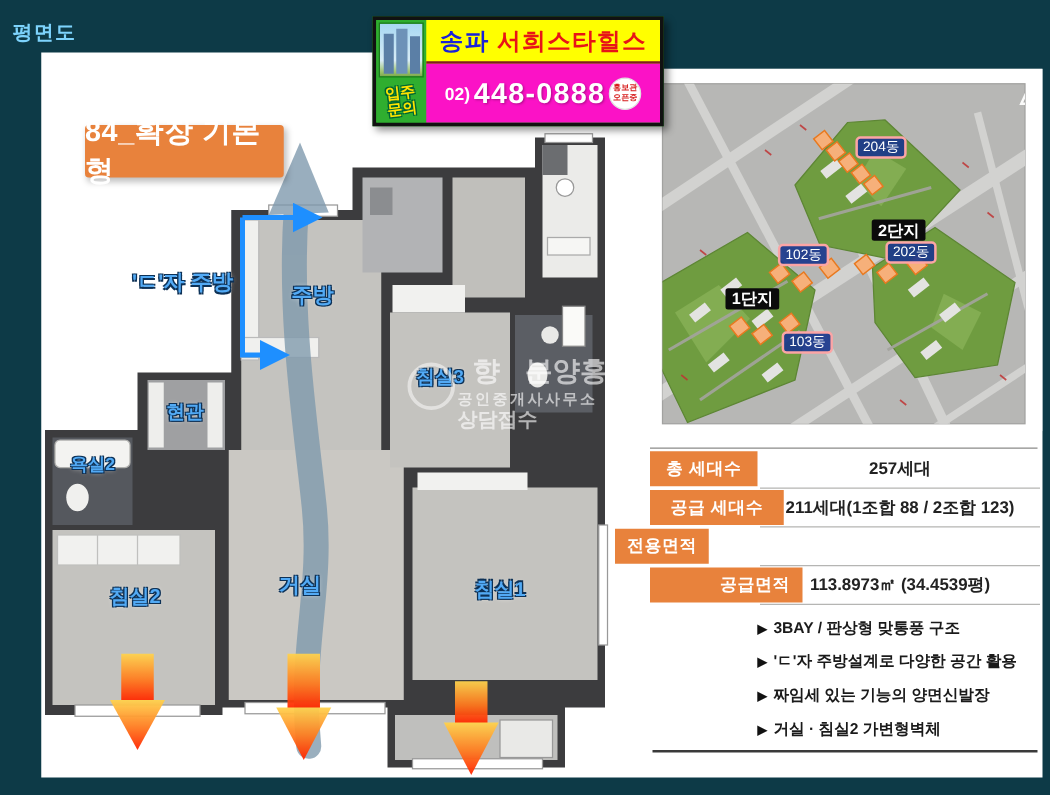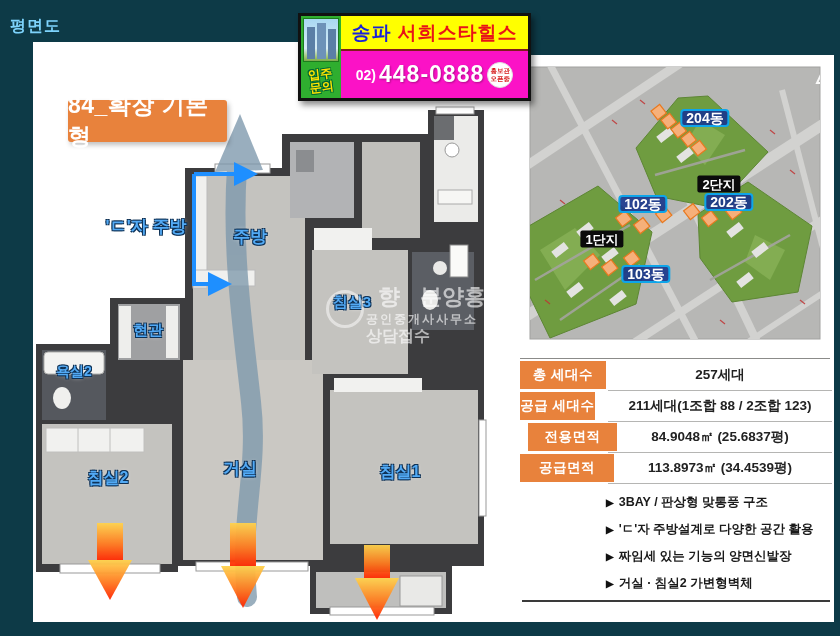"204동" .bdg-blue { border: 2px solid #0ea5e9 -> 2px solid #fca5a5; font-size: 14px -> 11px; font-weight: 700 -> 400 }
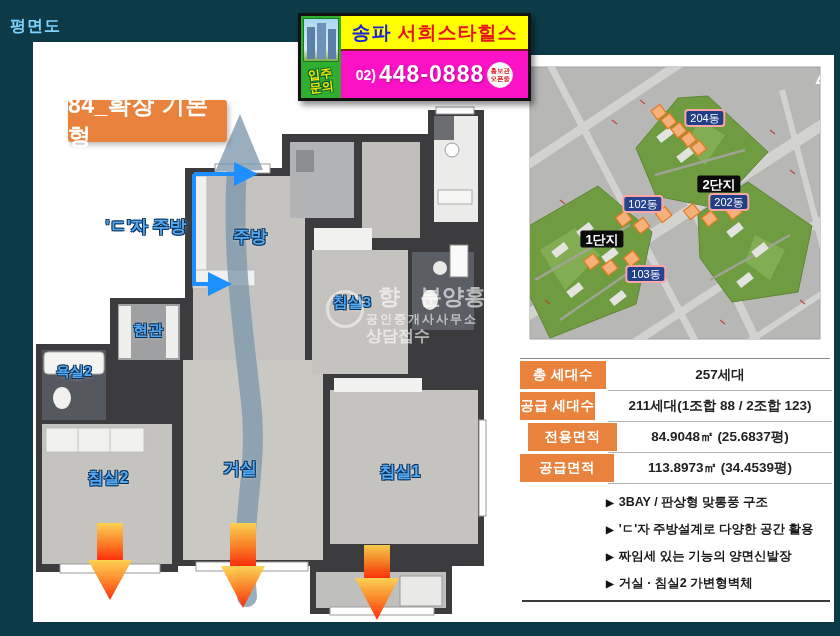"공급 세대수" div.abs { width: 75px -> 107px }
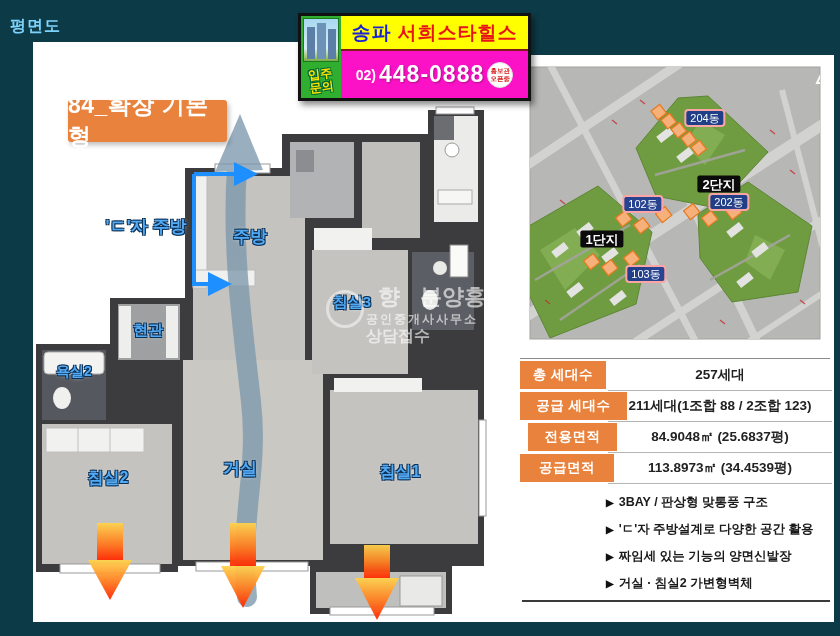"전용면적" div.abs { left: 528px -> 492px; width: 89px -> 75px }
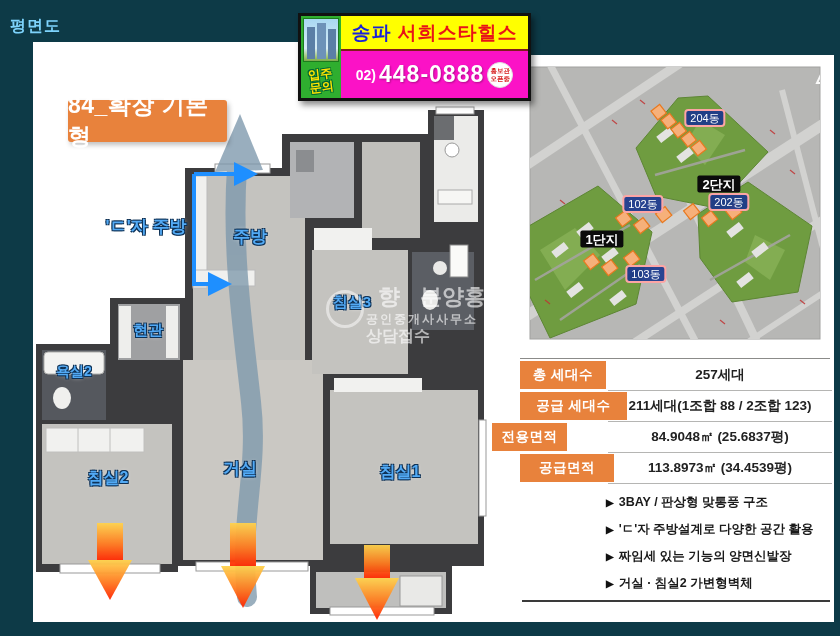"84.9048㎡ (25.6837평)" div.abs { html: <div>84.9048㎡ (25.6837평)</div> -> none }
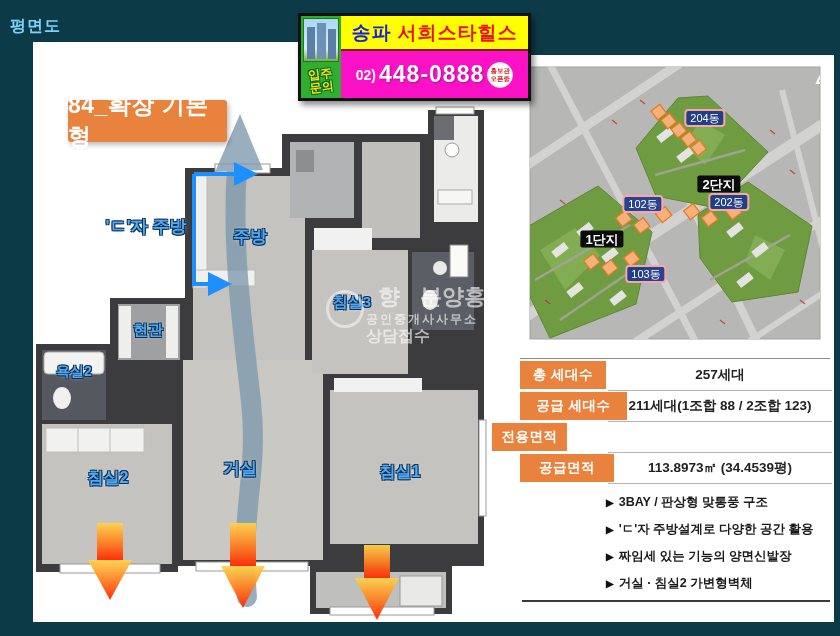"공급면적" div.abs { padding-left: none -> 46px; width: 94px -> 76px }
